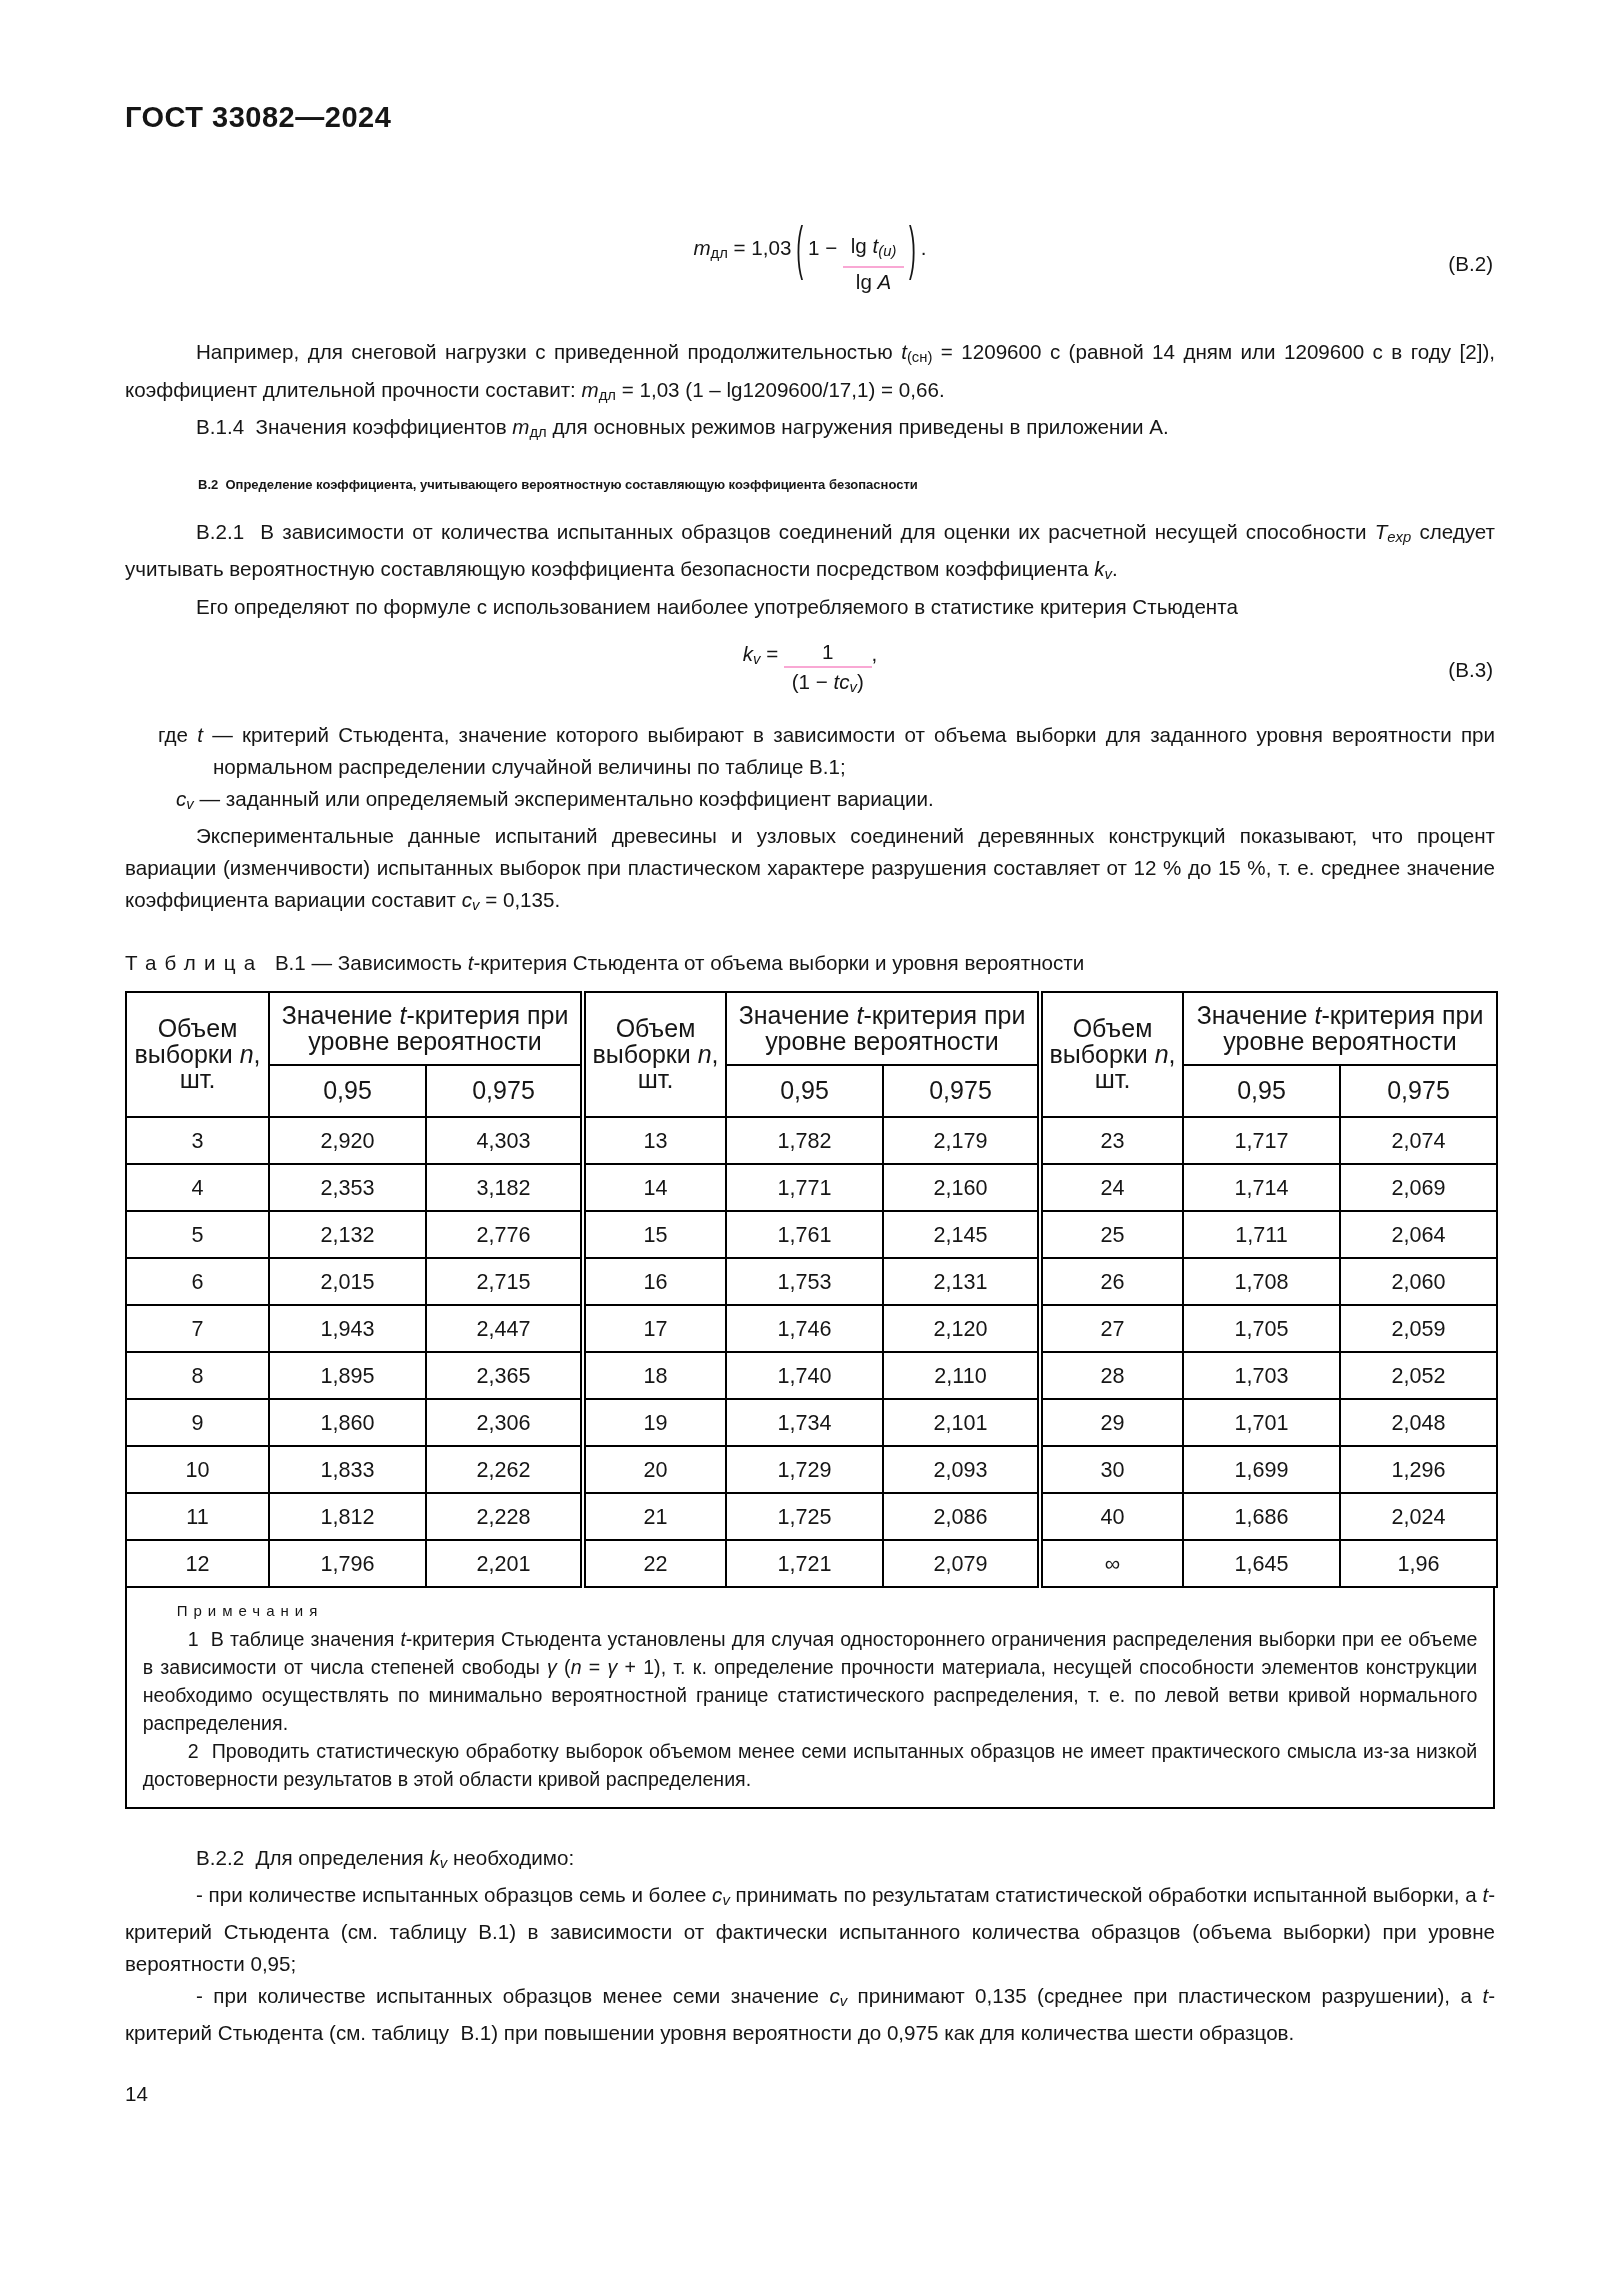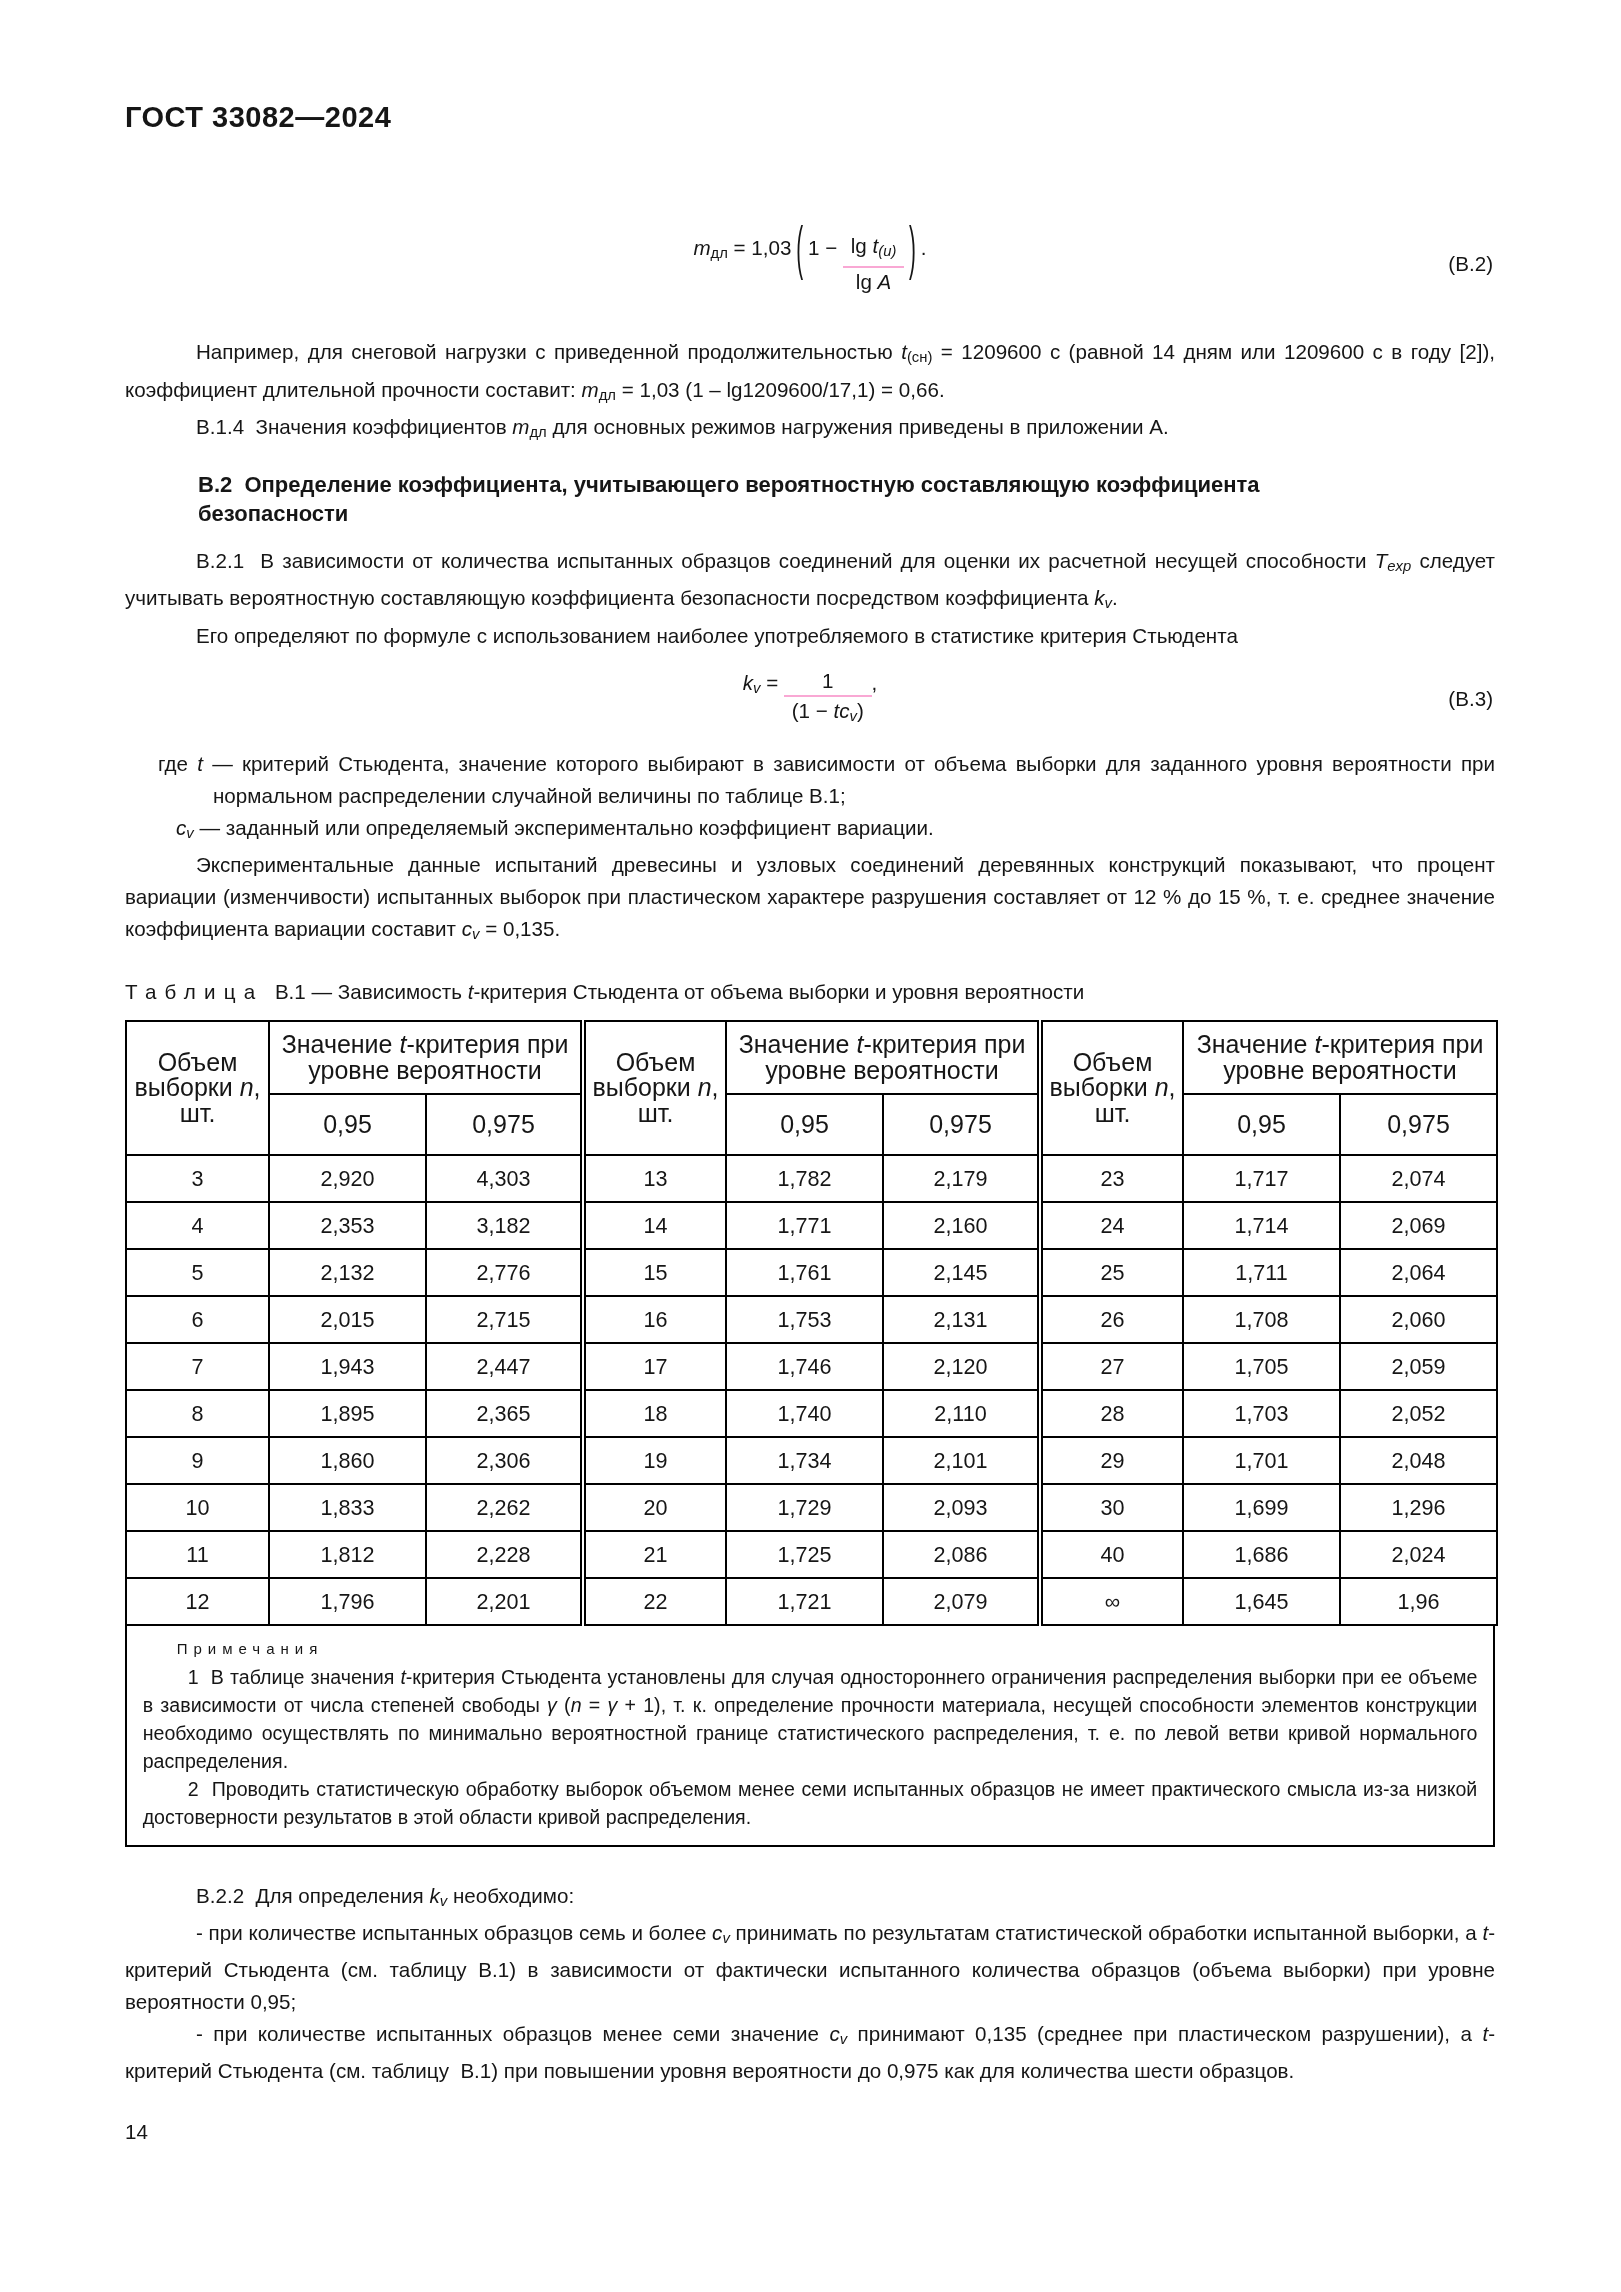"В.2 Определение коэффициента," .h2 { font-size: 22px -> 13px }
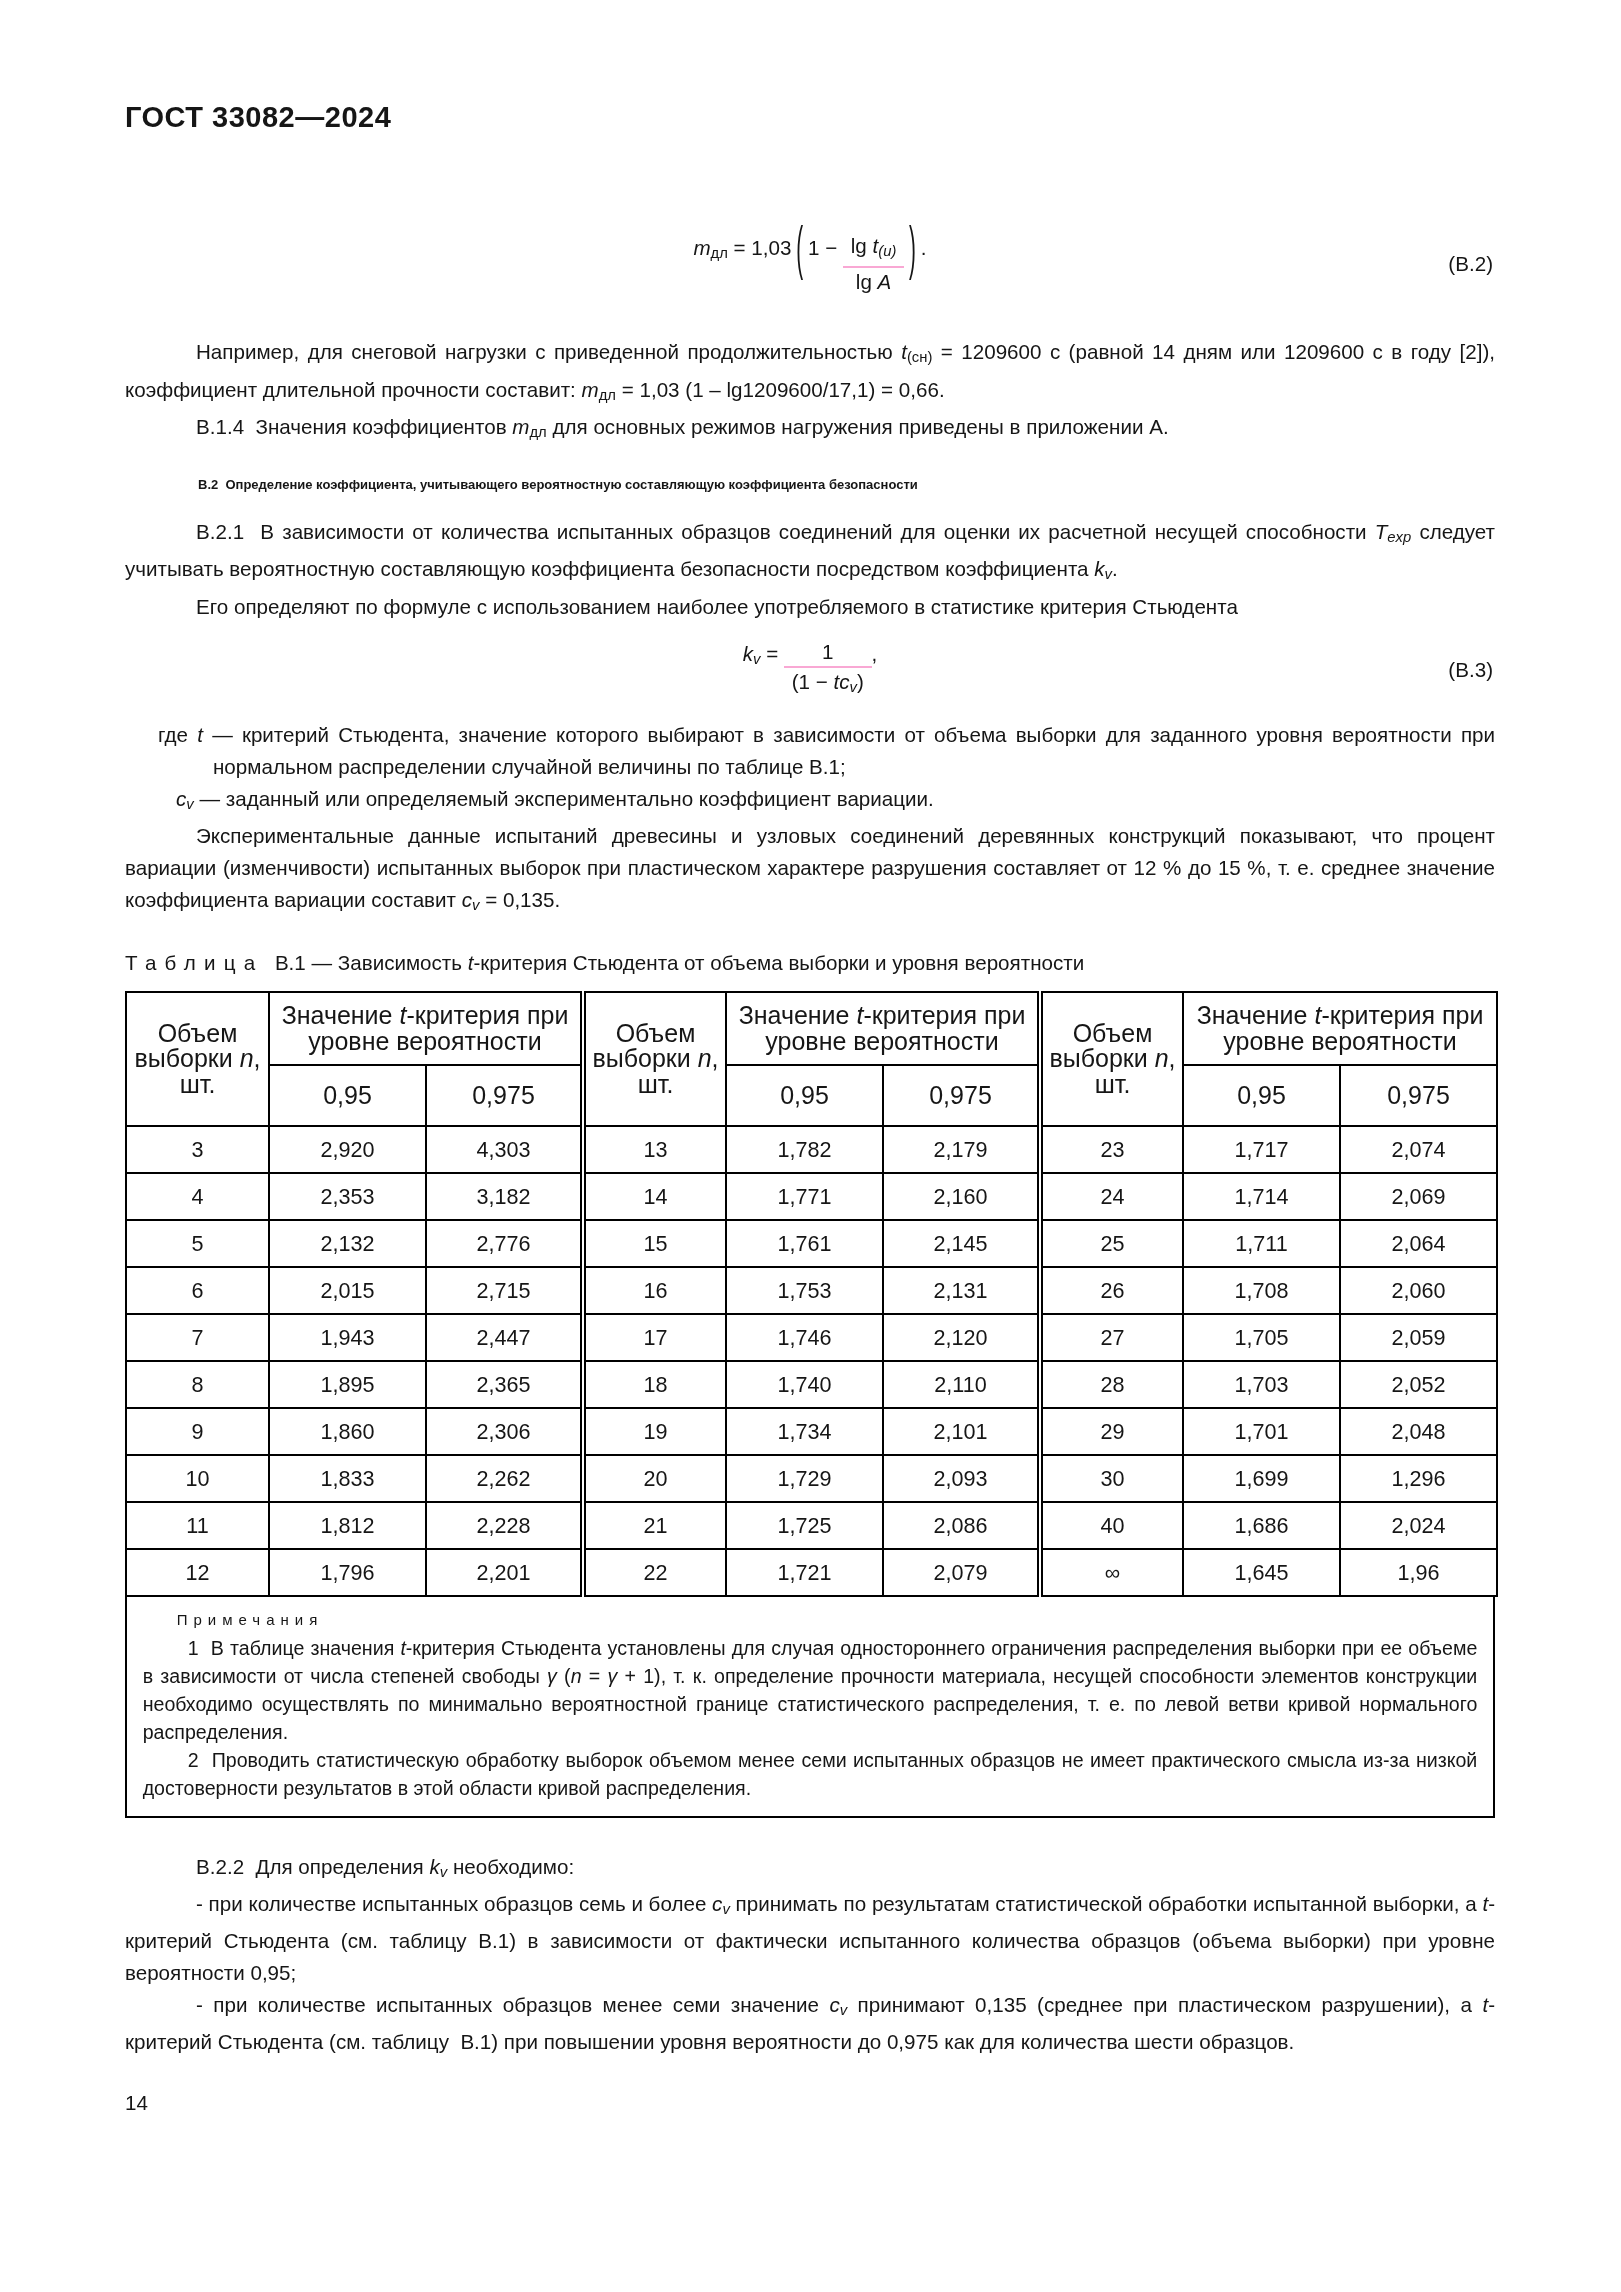"0,95" .ttable thead tr:last-child th { height: 61px -> 52px }
